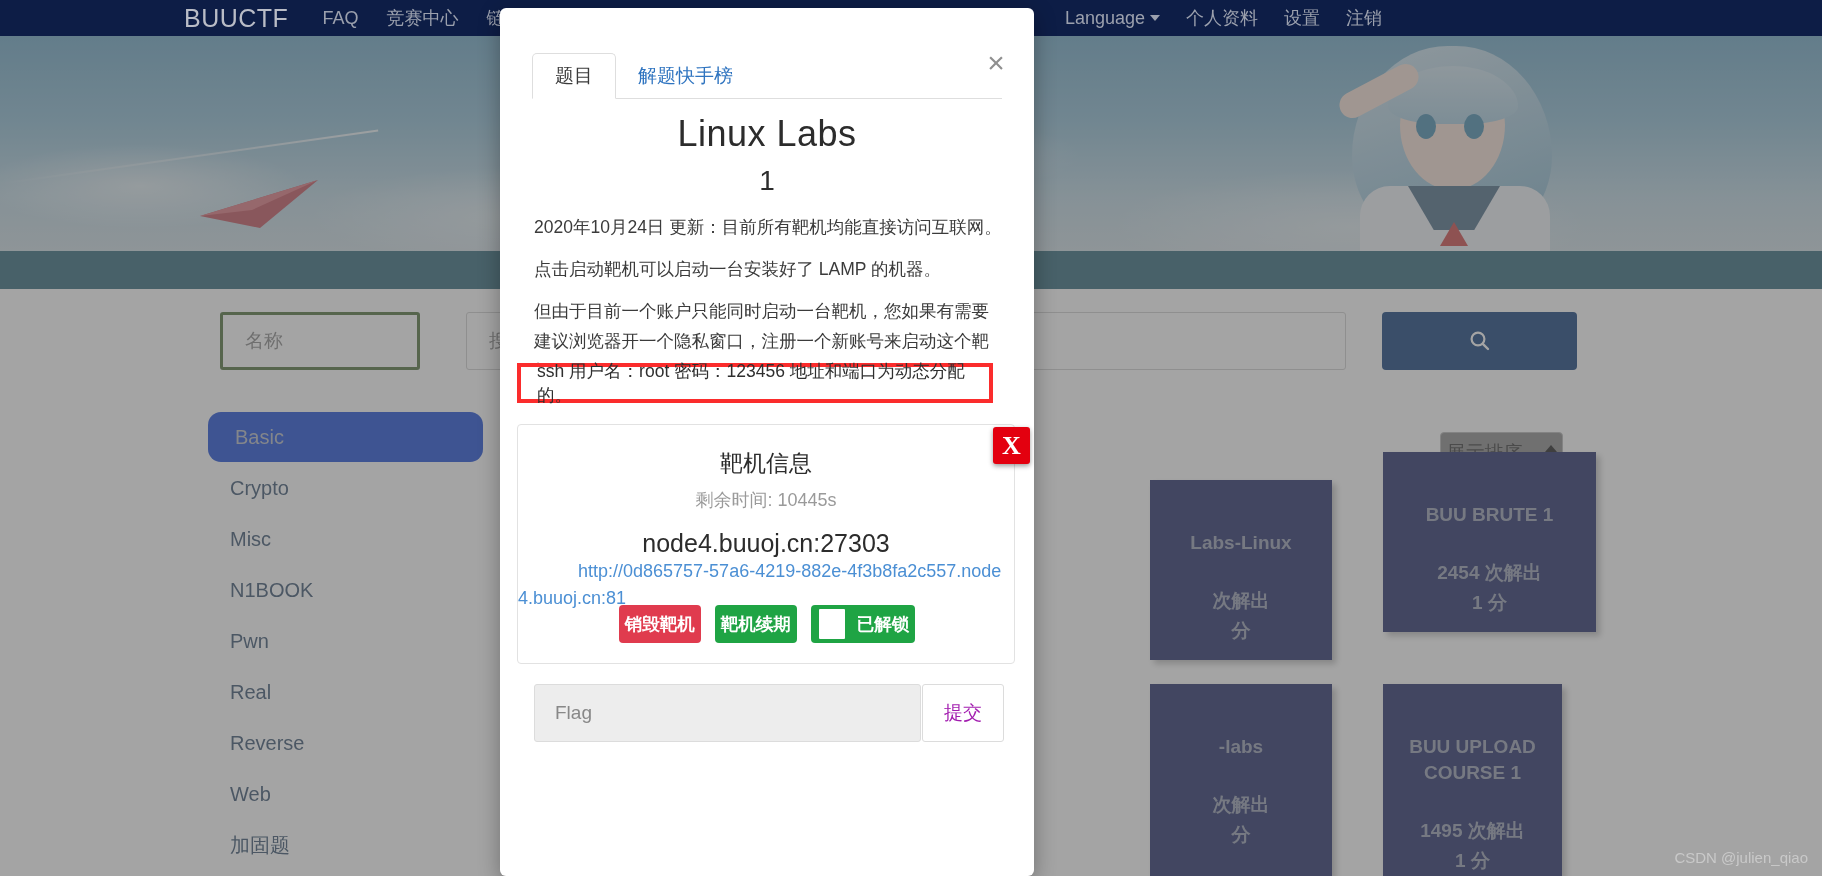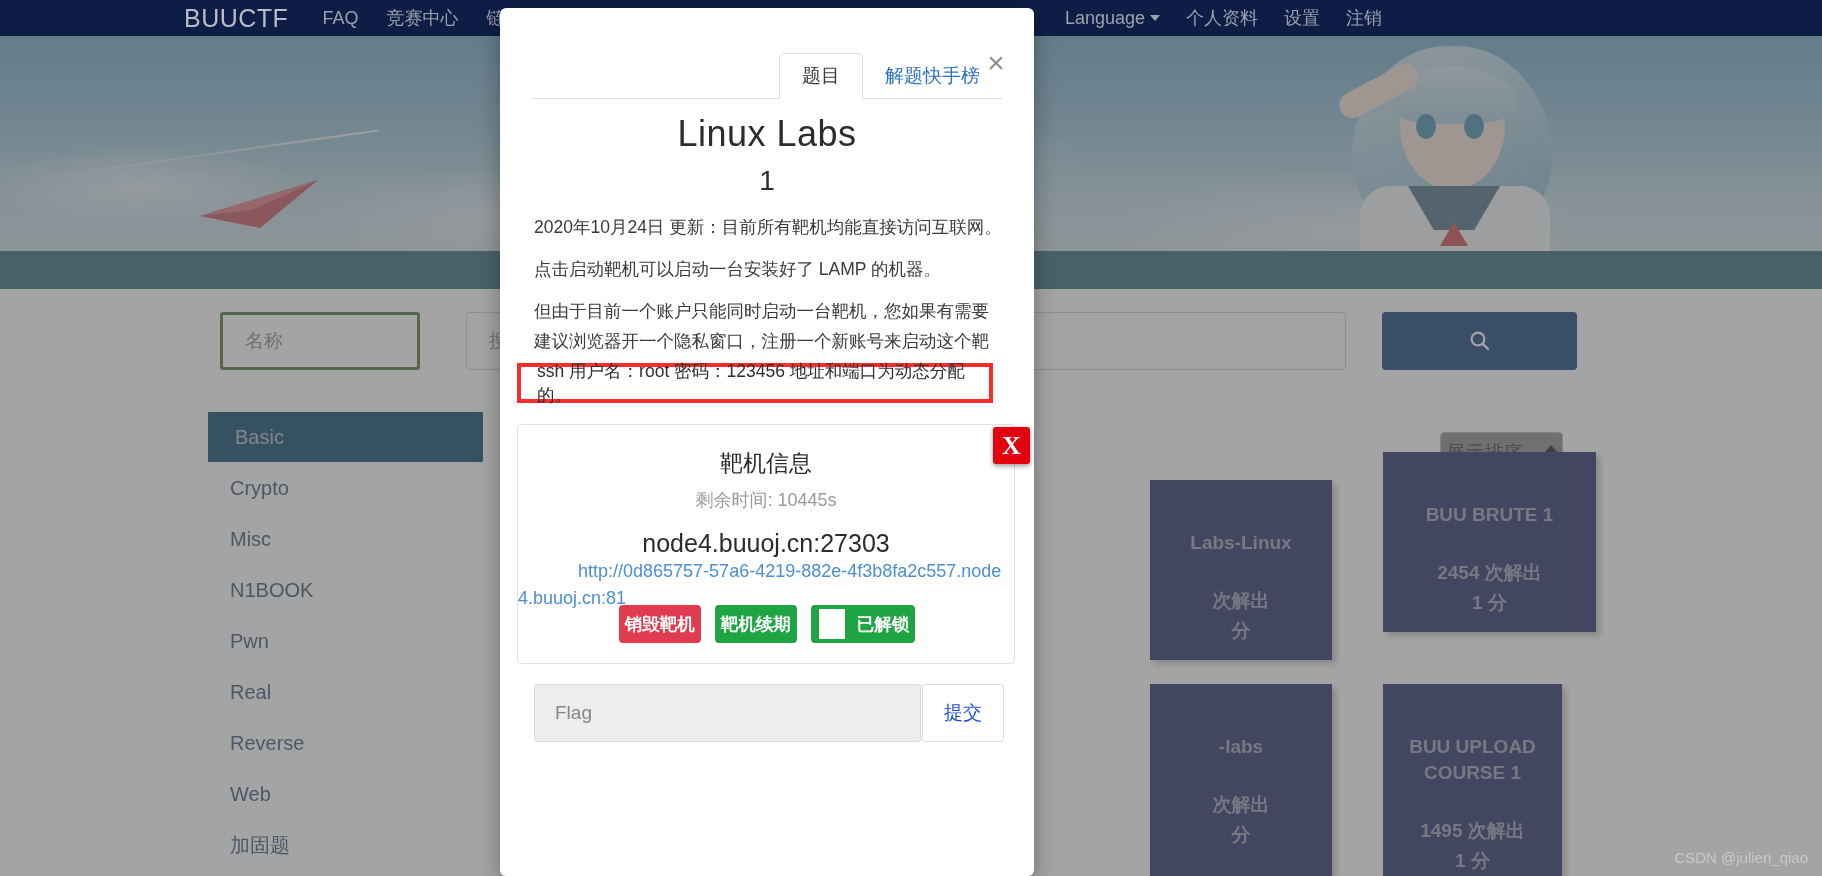"题目" .tabs { justify-content: flex-end -> none }
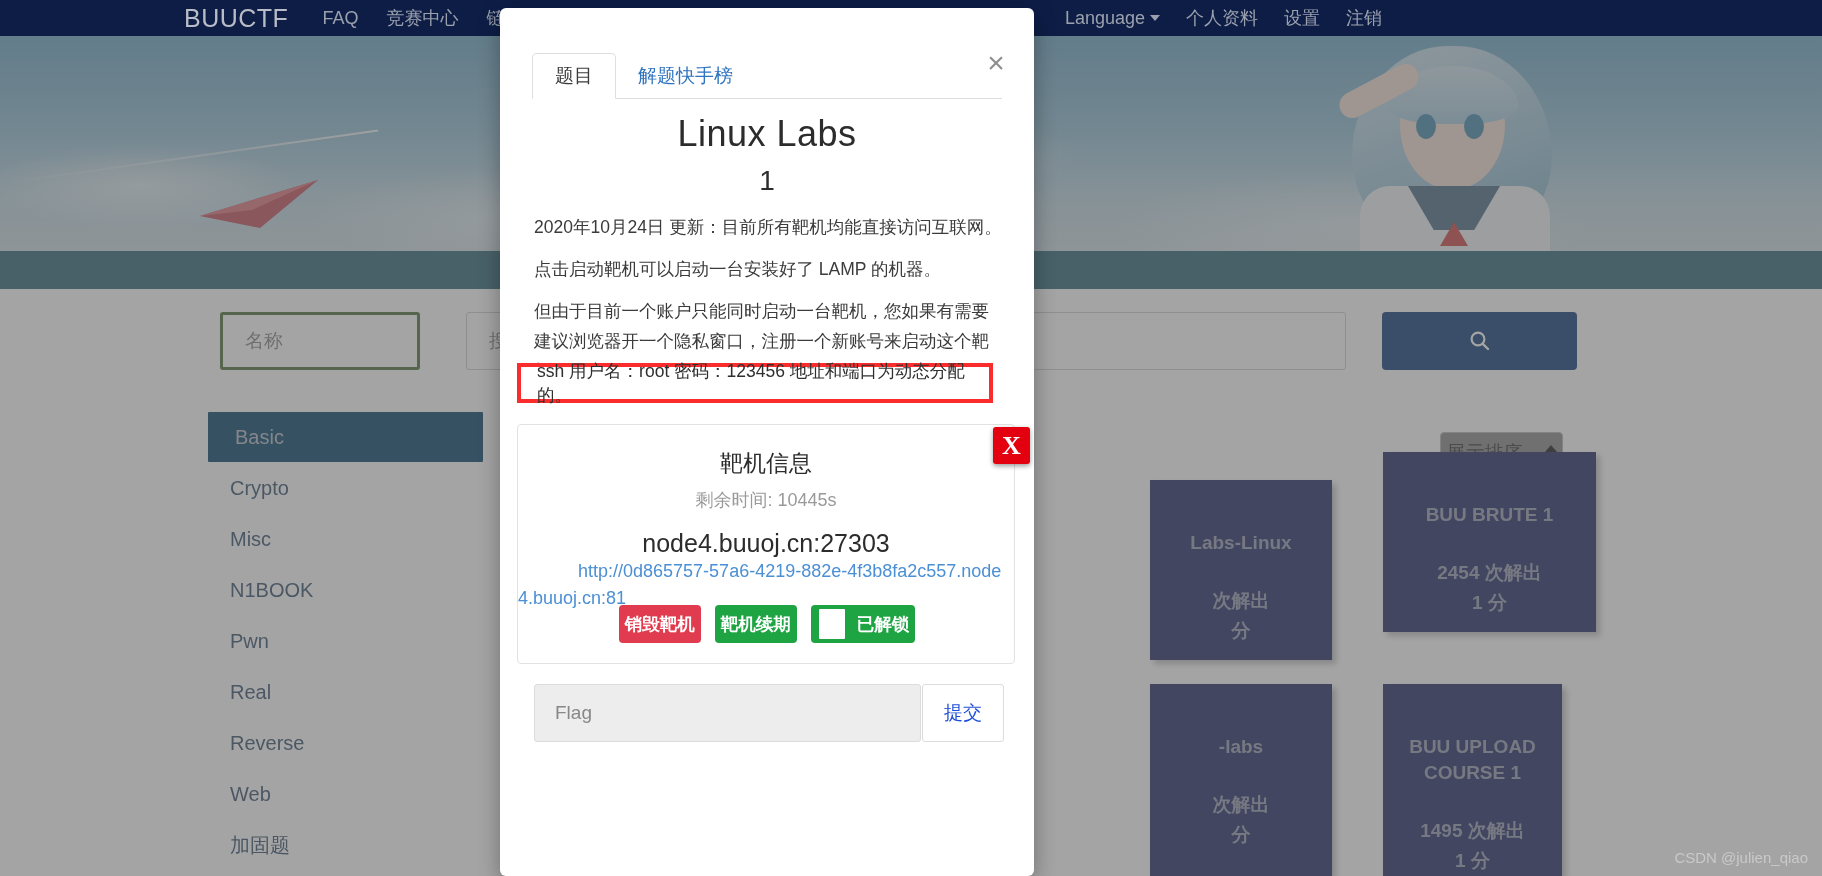"Basic" .side-item.active { background: #0c4a6e -> #1d4ed8; border-radius: 1px -> 13px }
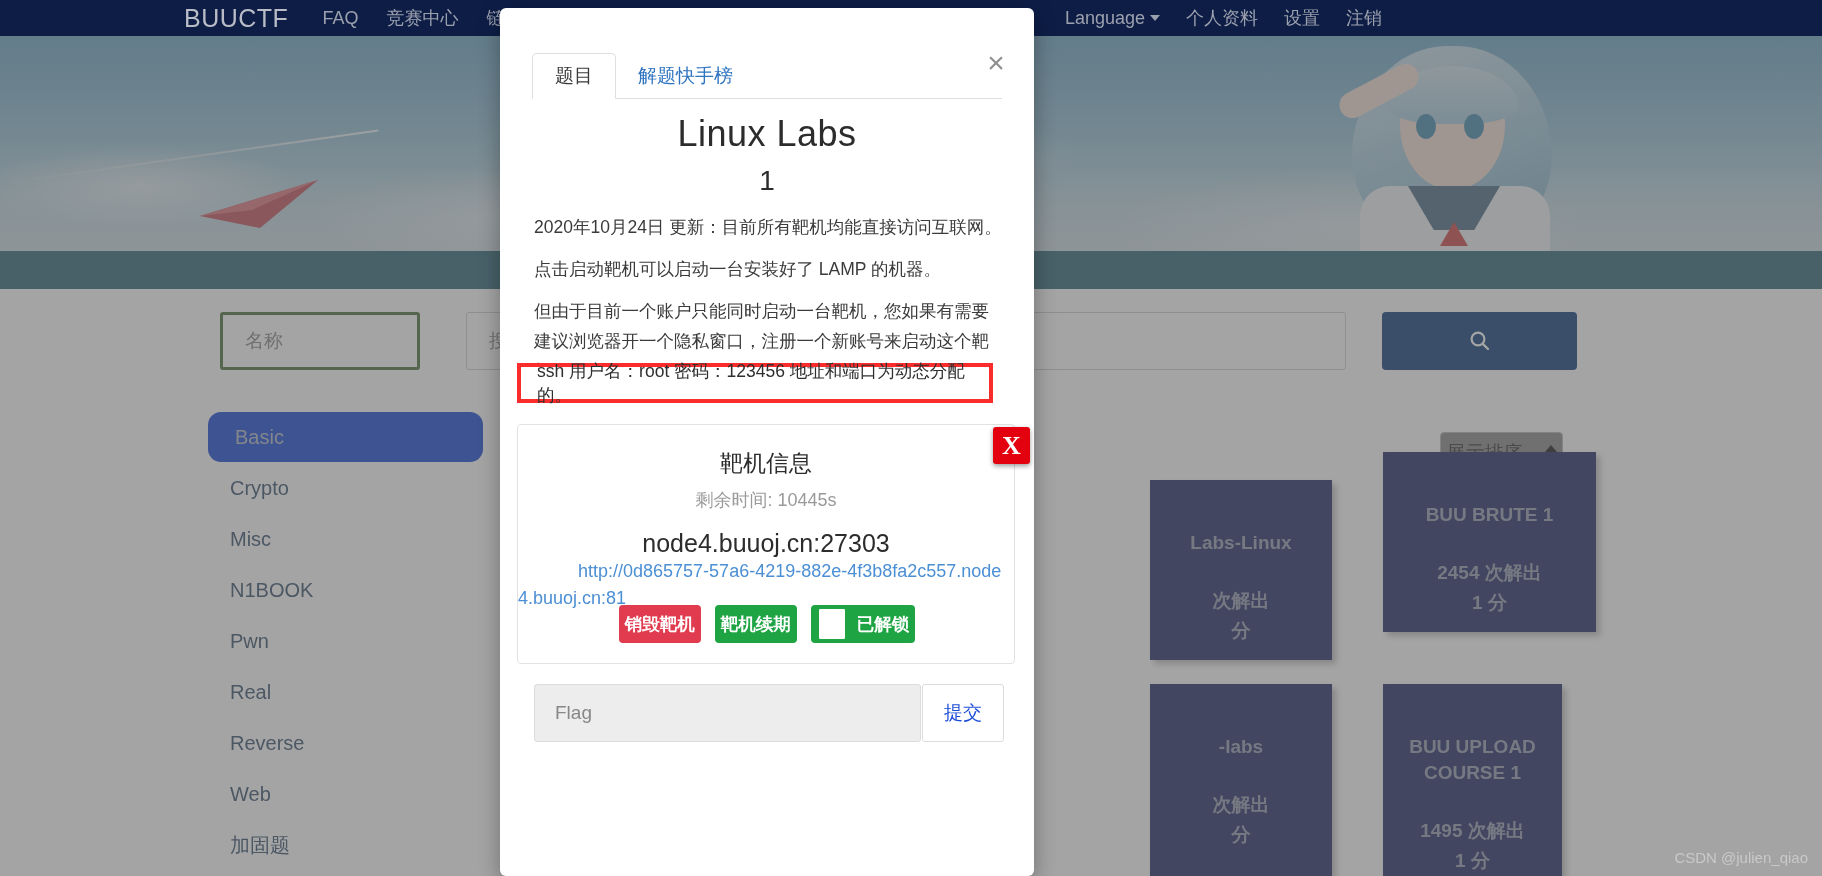"提交" .submit-btn { color: #1d4ed8 -> #a21caf }
